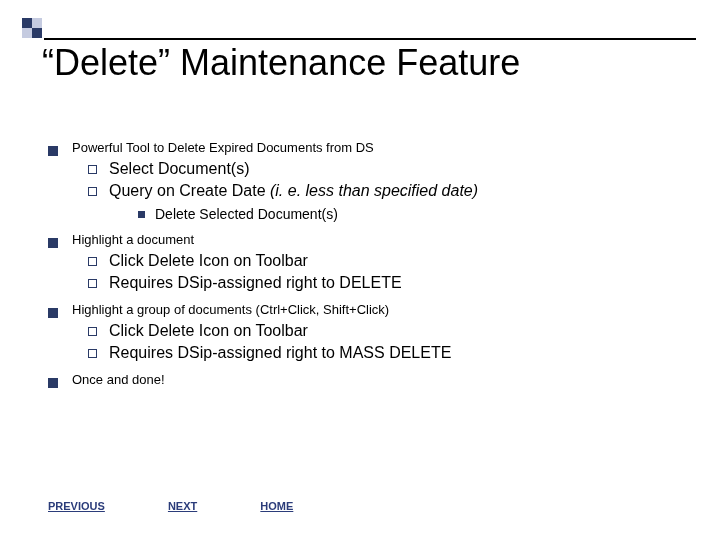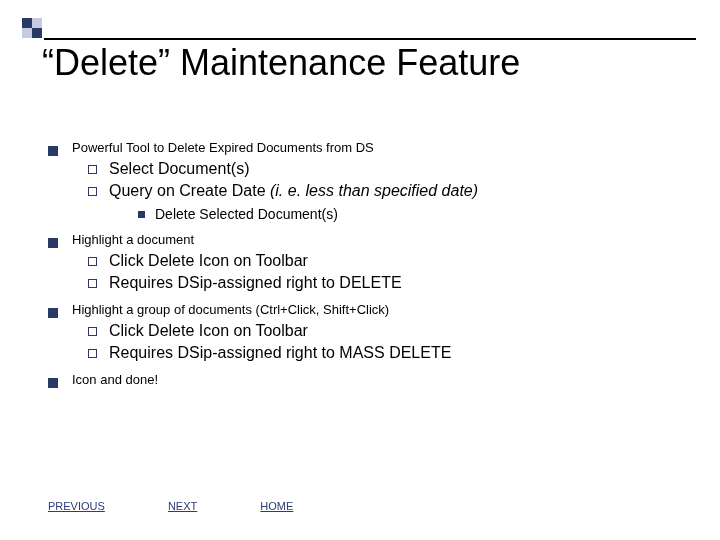"Icon and done!" div.text { text: Icon -> Once }
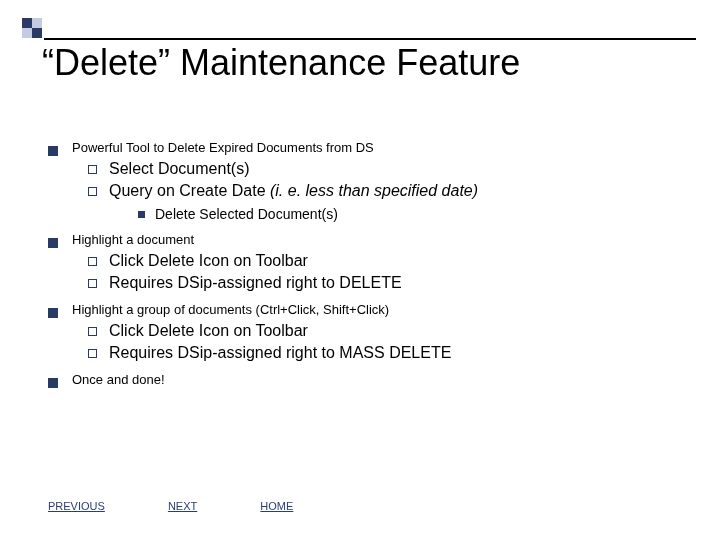"PREVIOUS" .nav a { font-weight: none -> bold }
